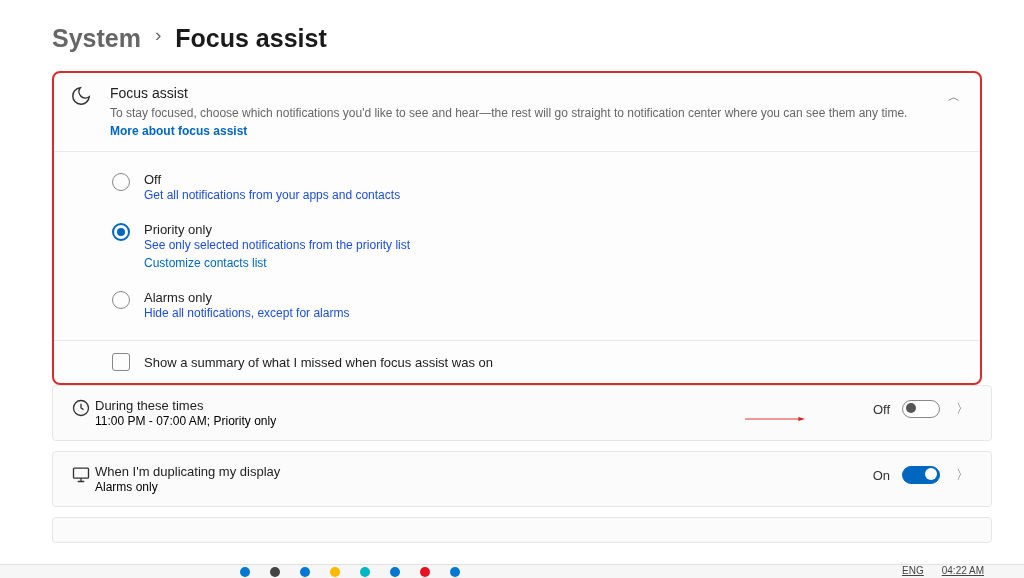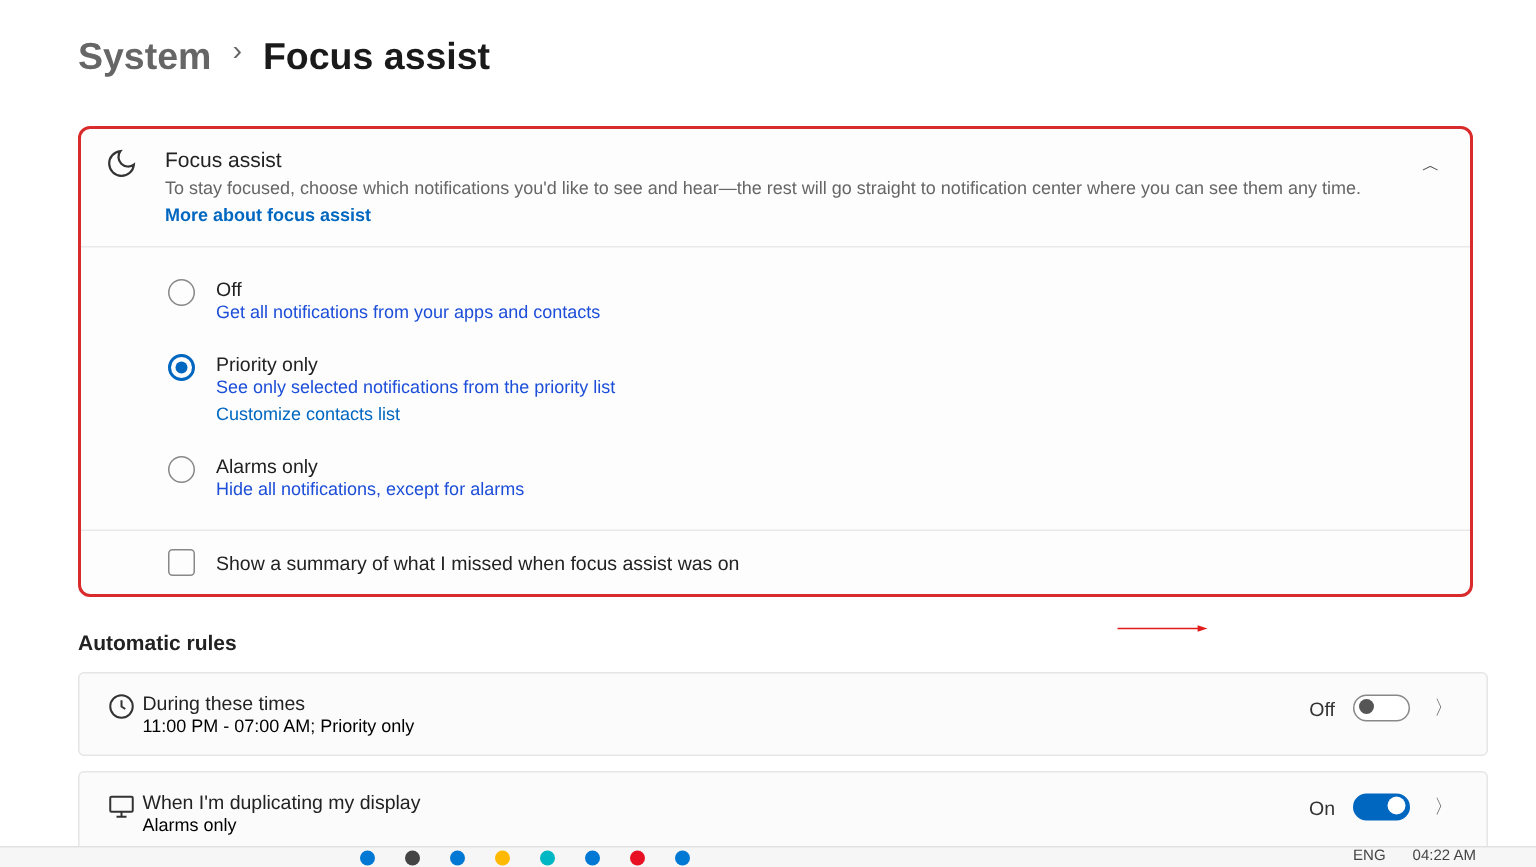"System" .breadcrumb { margin-bottom: 31px -> 18px }
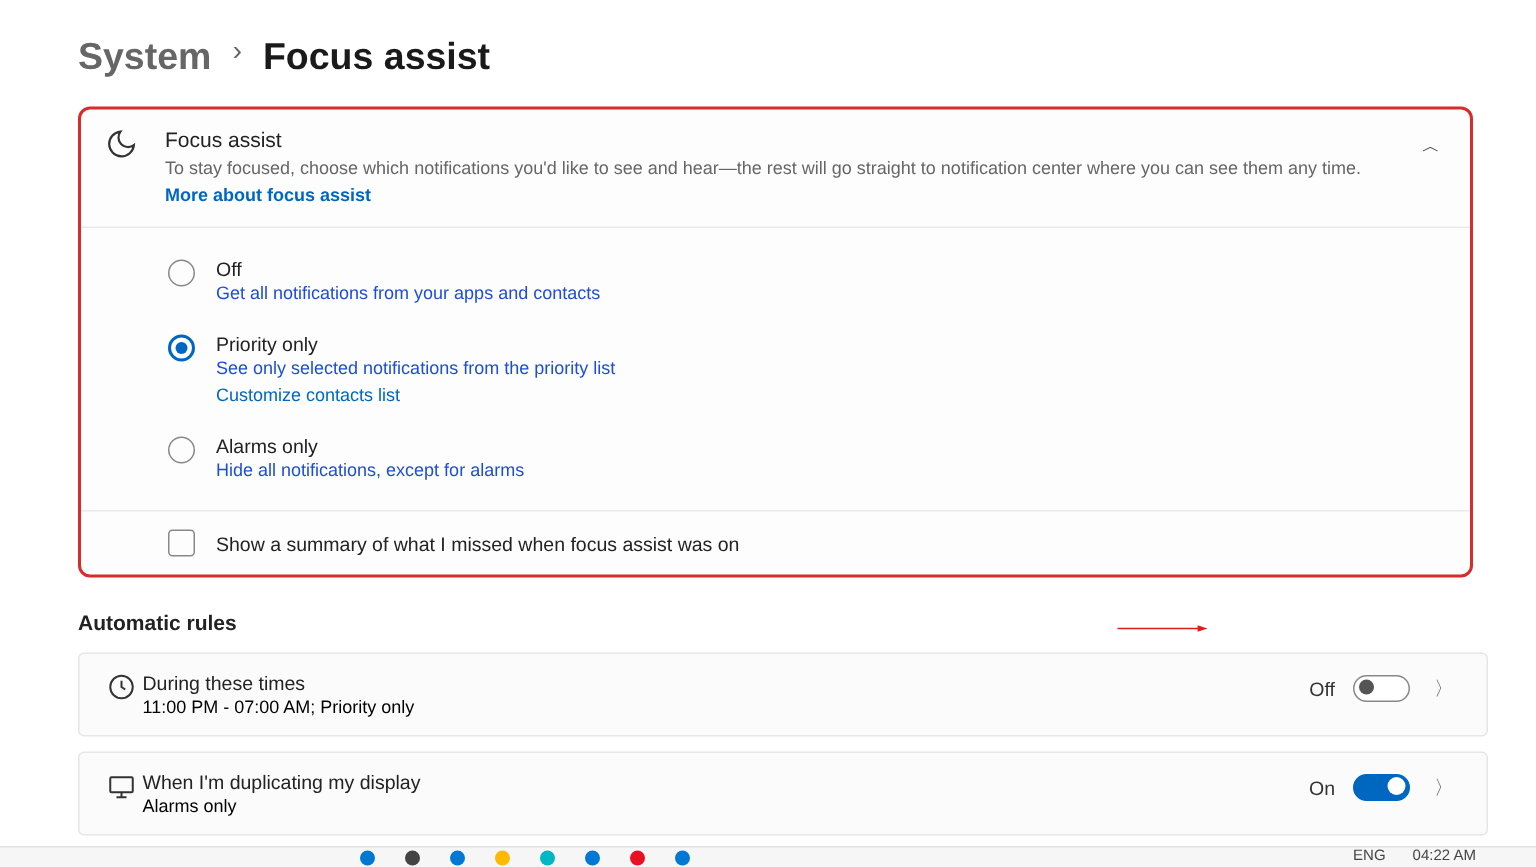"Automatic rules" div.section-title { html: <div>Automatic rules</div> -> none }
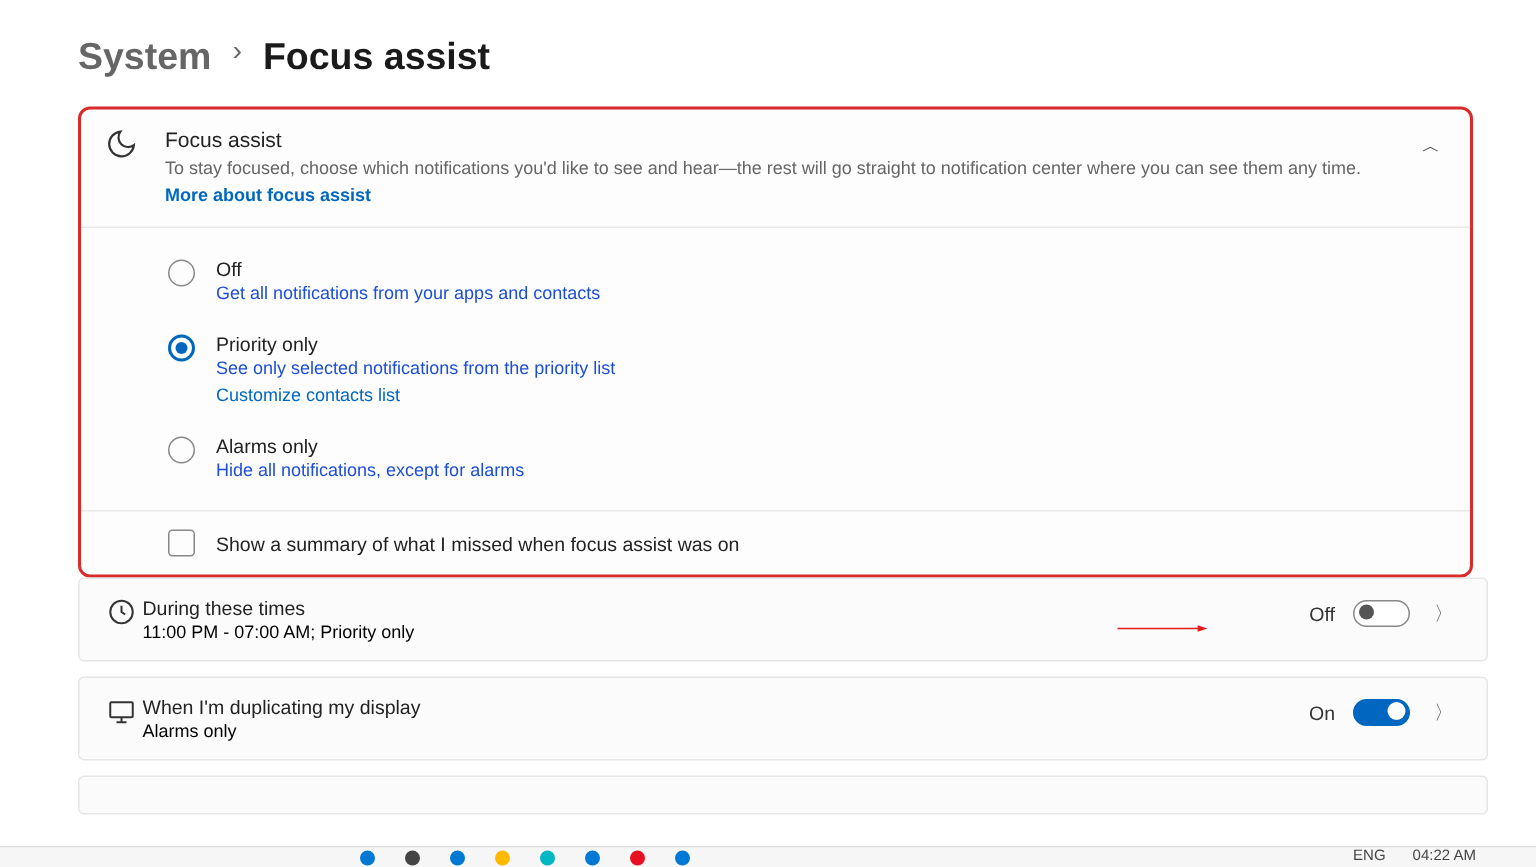"ENG" .taskbar { text-decoration: none -> underline }
